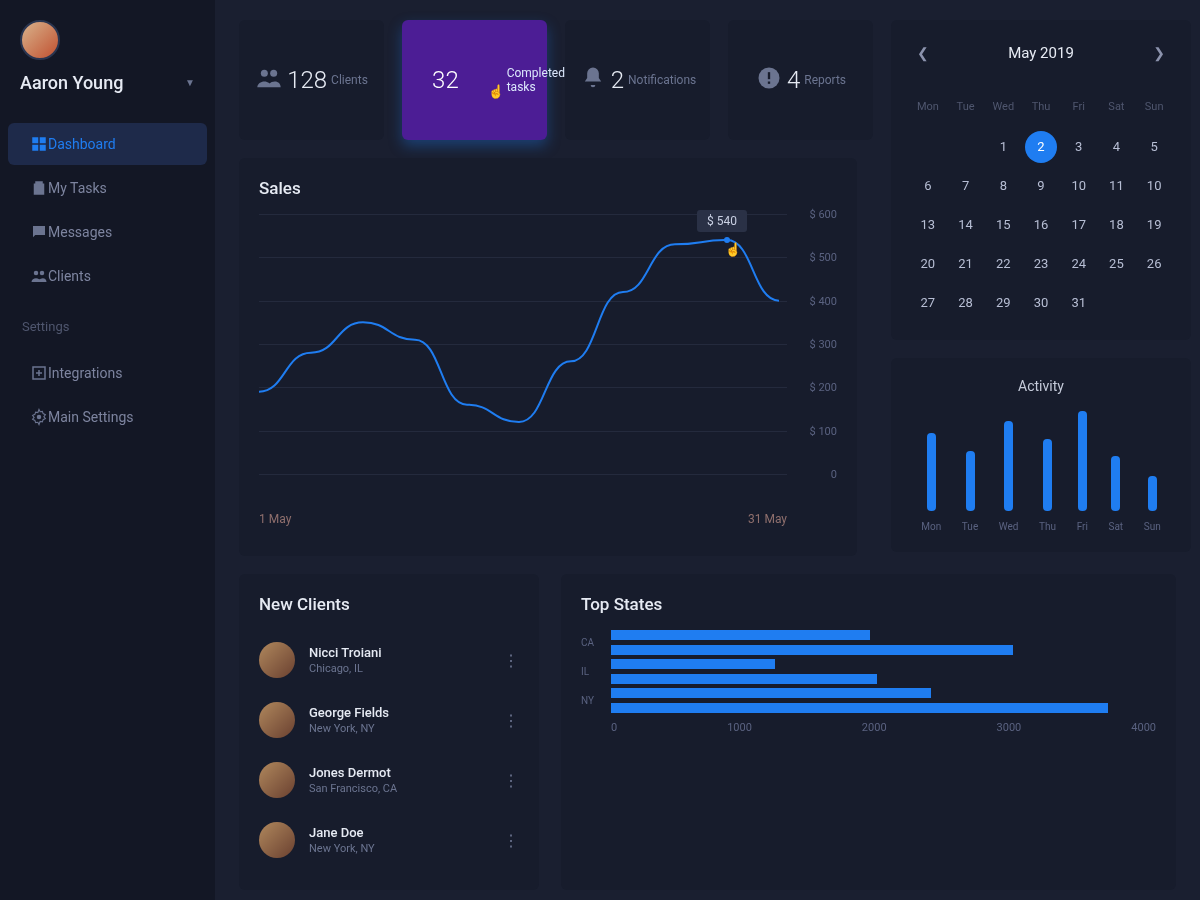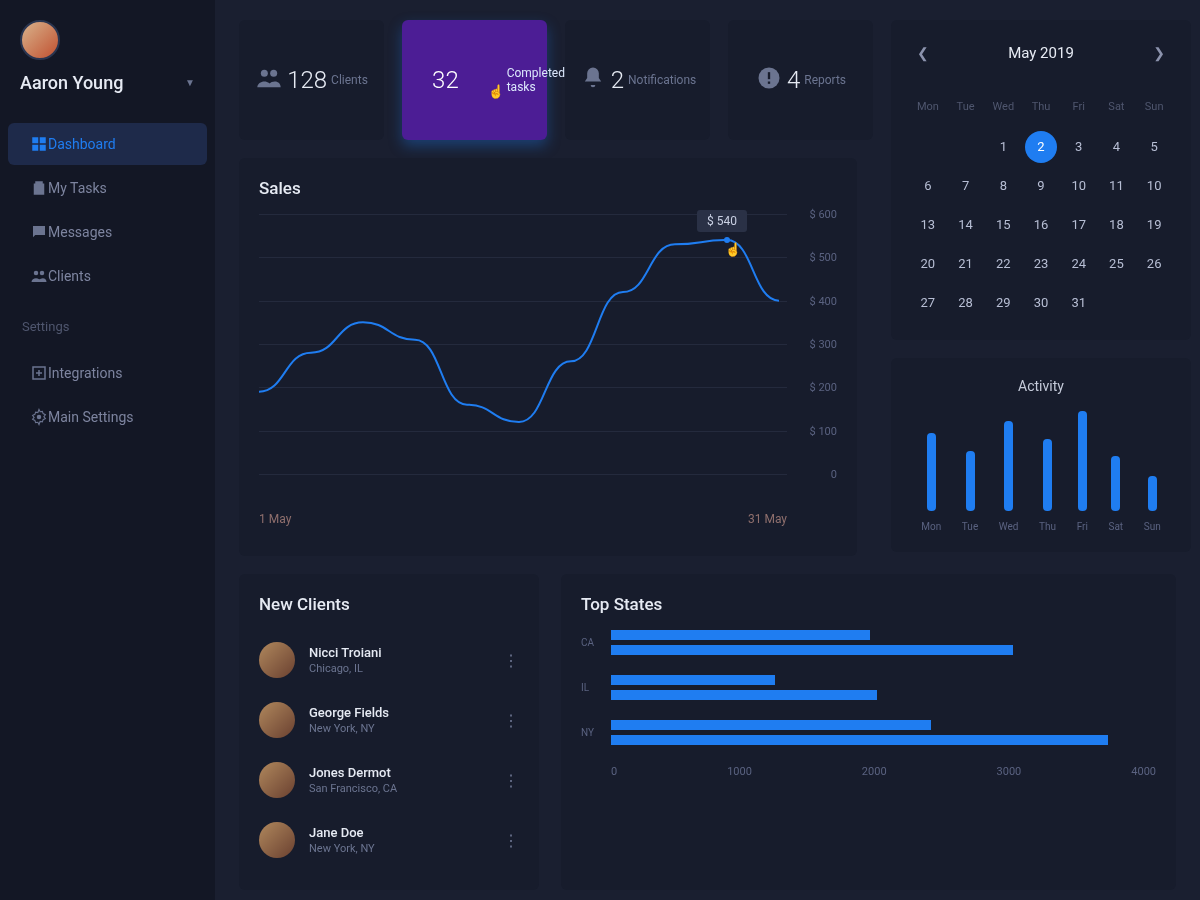"CA" .hrow { margin-bottom: 20px -> 4px }
